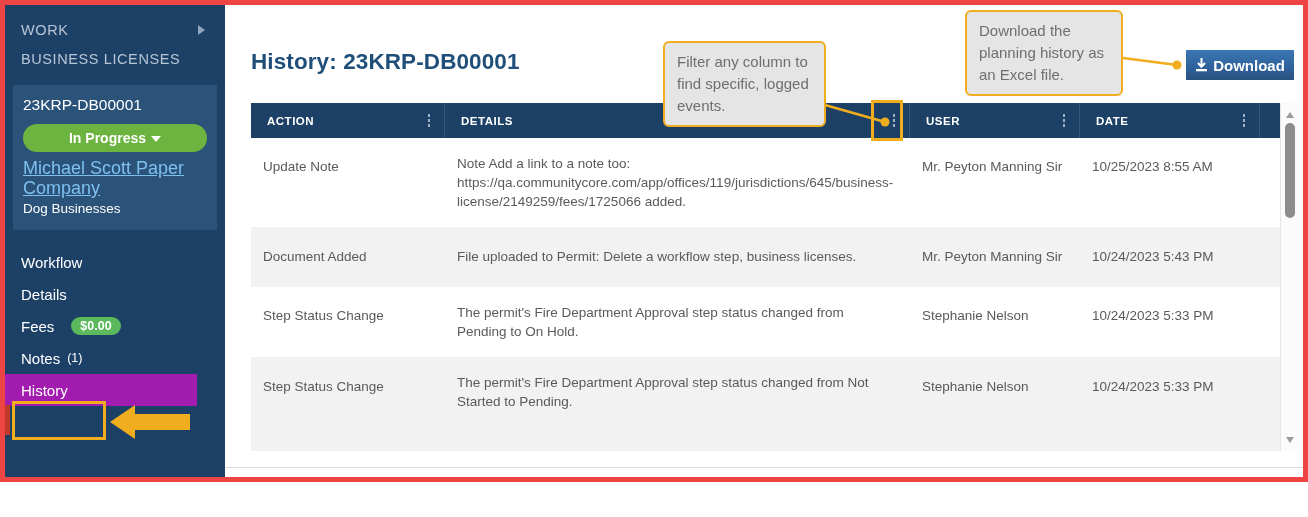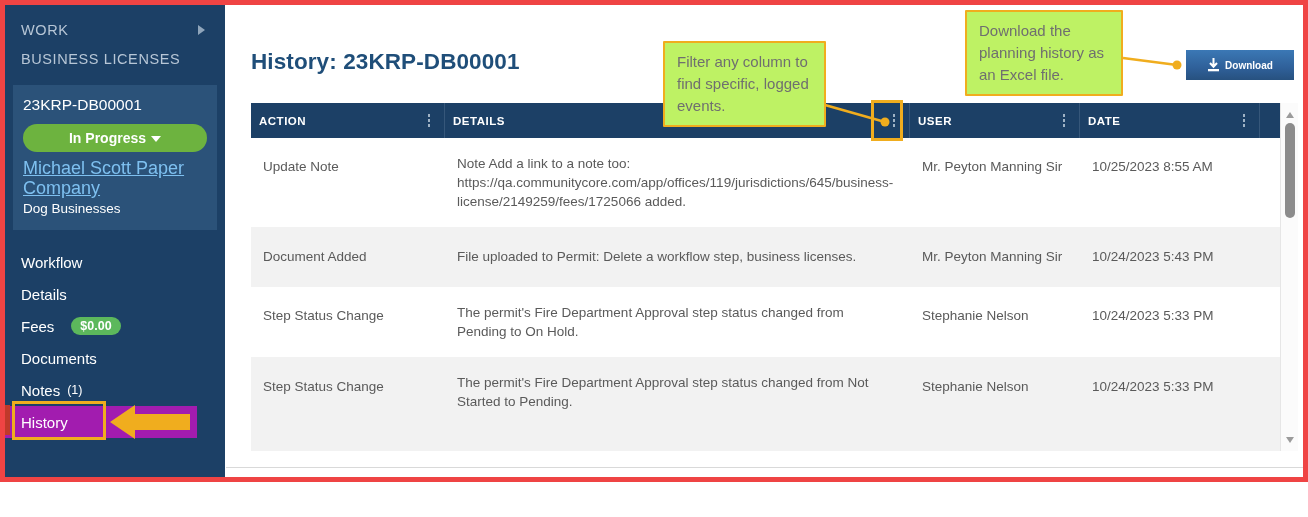"Download the planning history as" .callout { background: #bef264 -> #e5e5e5; border-radius: 1px -> 6px }
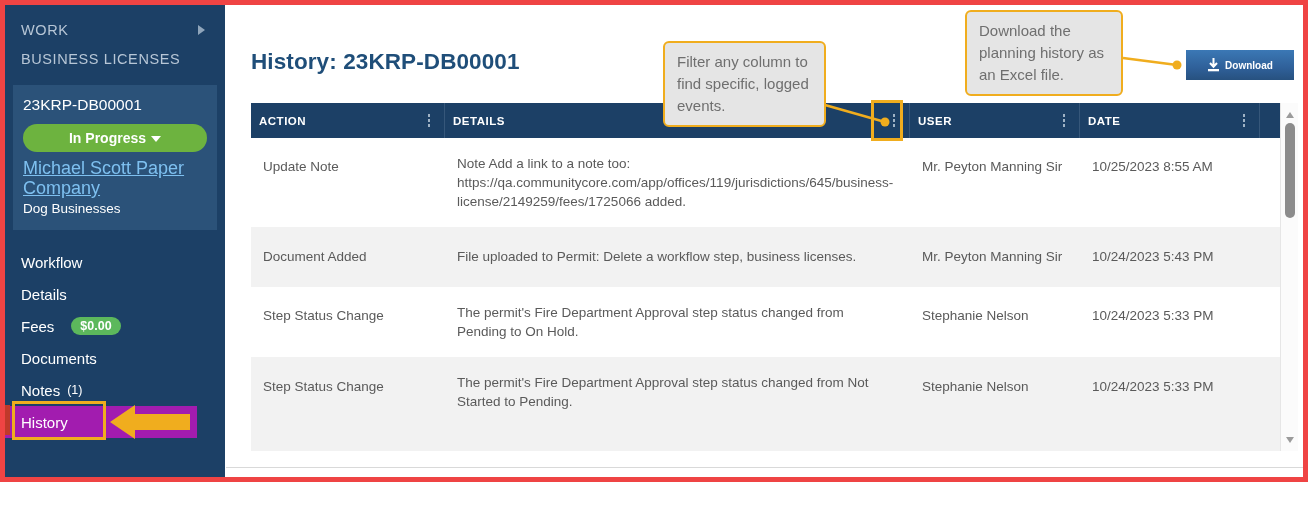"Download" #download-btn { font-size: 10px -> 15px }
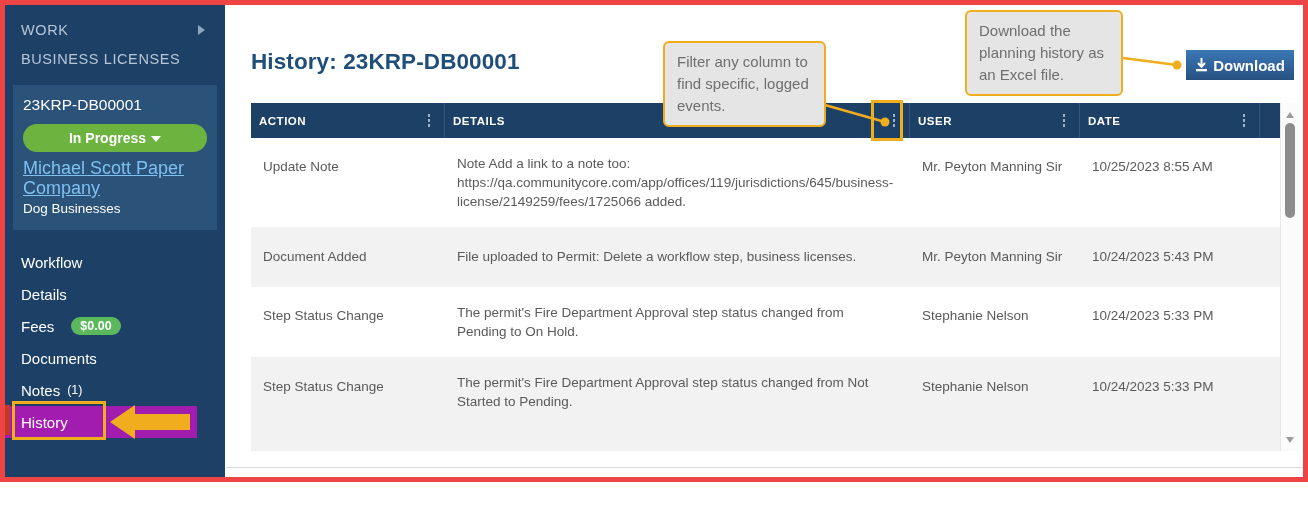"ACTION" .hcell { padding-left: 8px -> 16px }
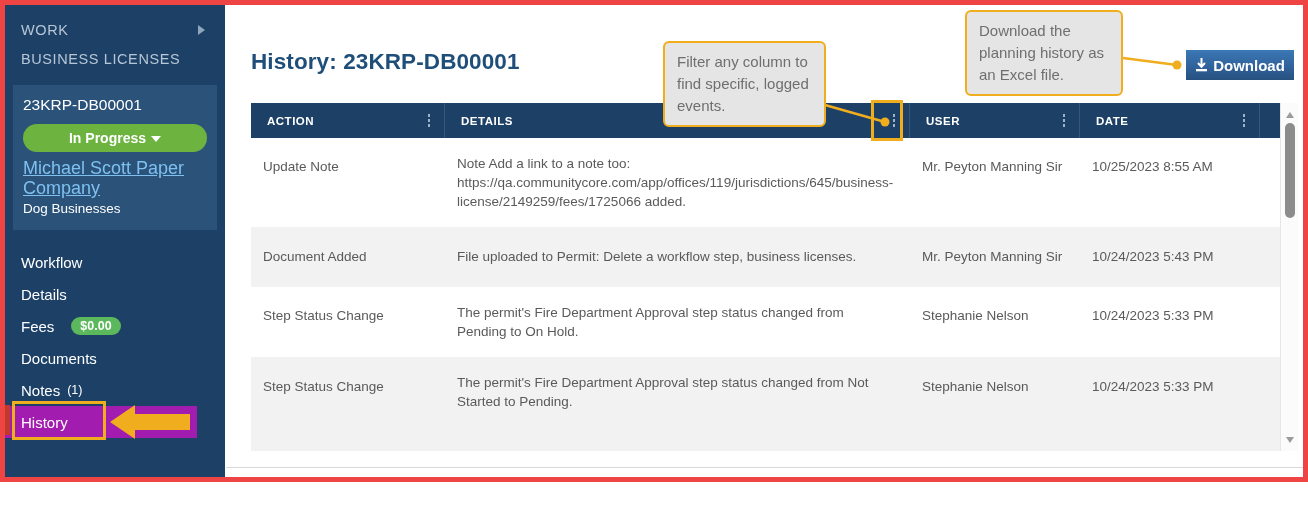"Documents" div.nav-item { html: <div> <span>Documents</span> </div> -> none }
